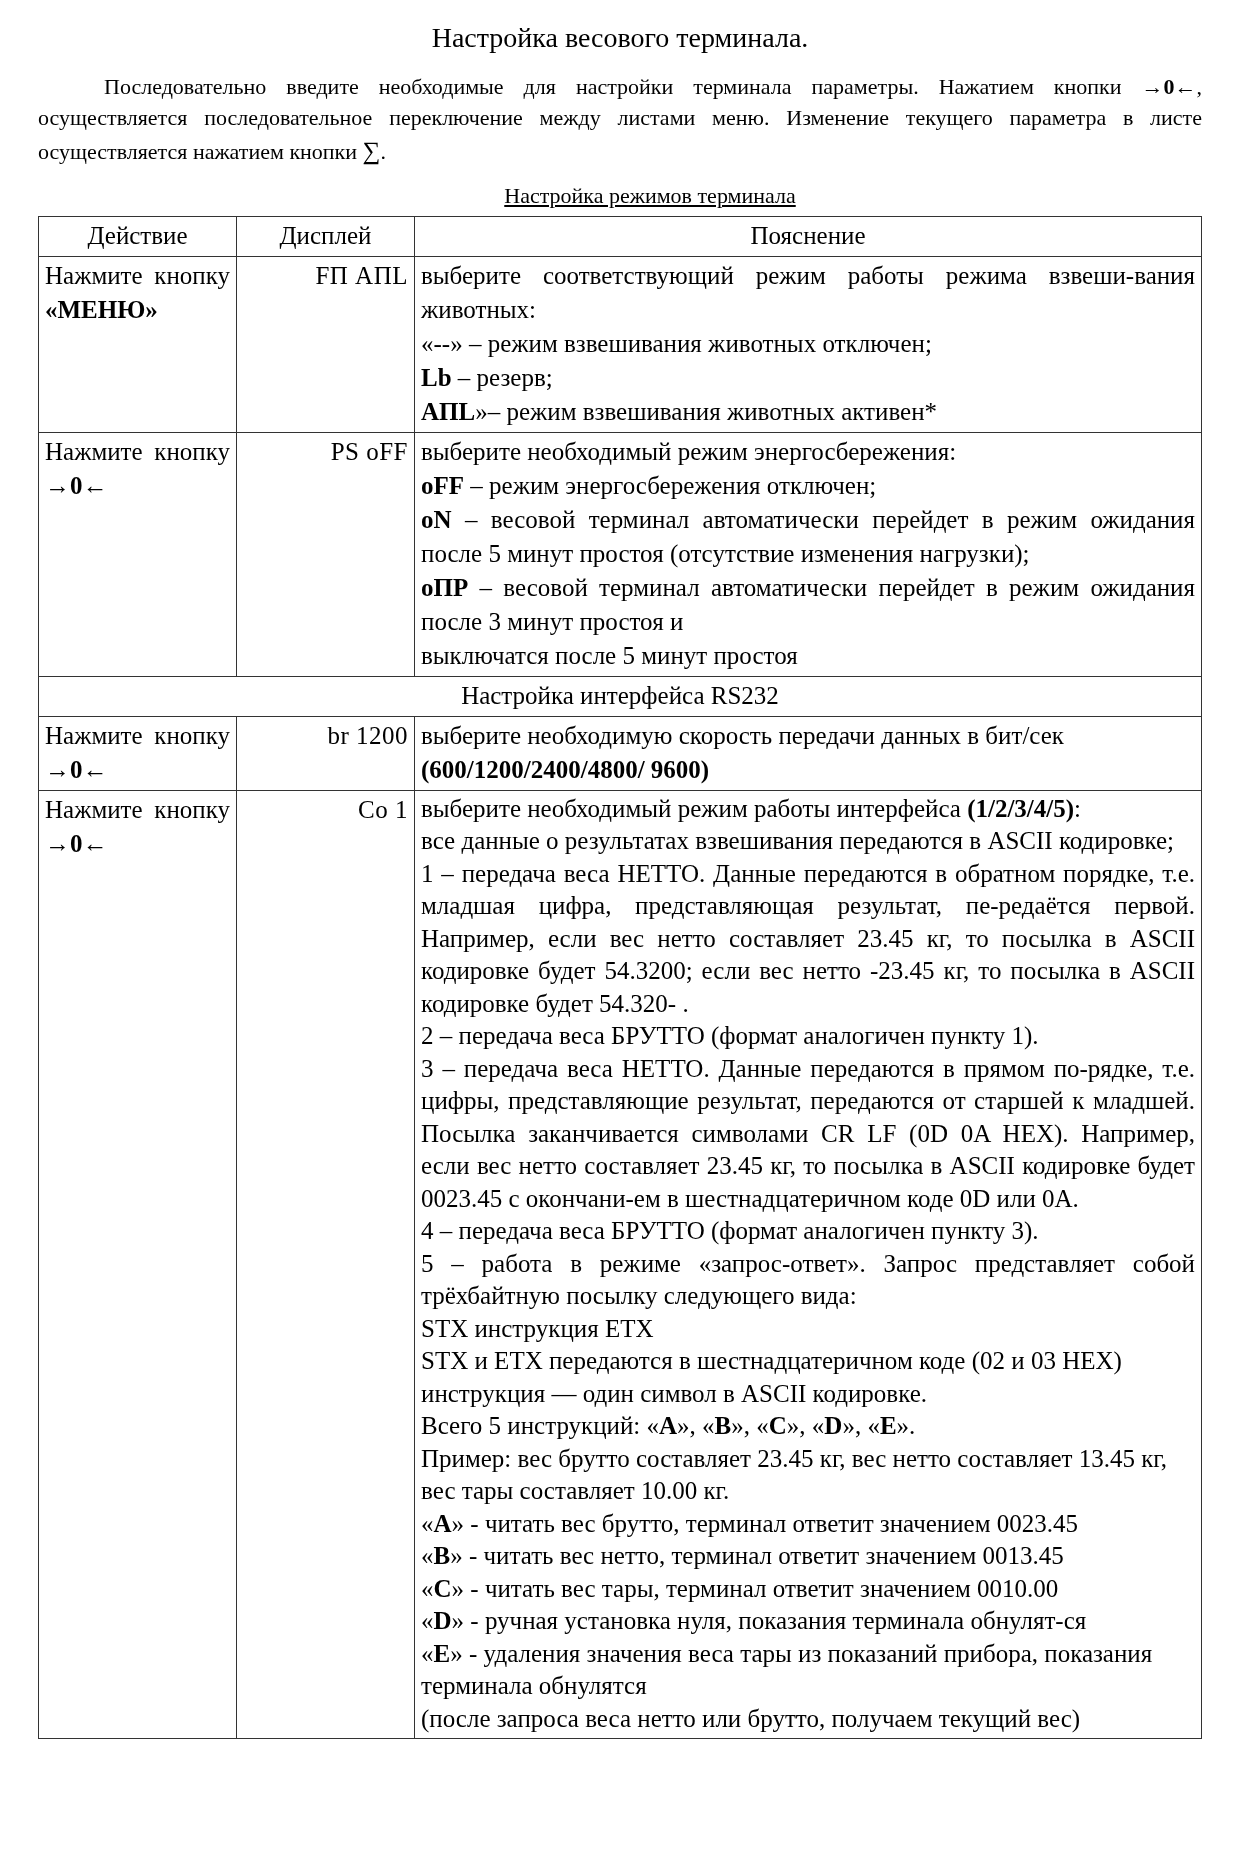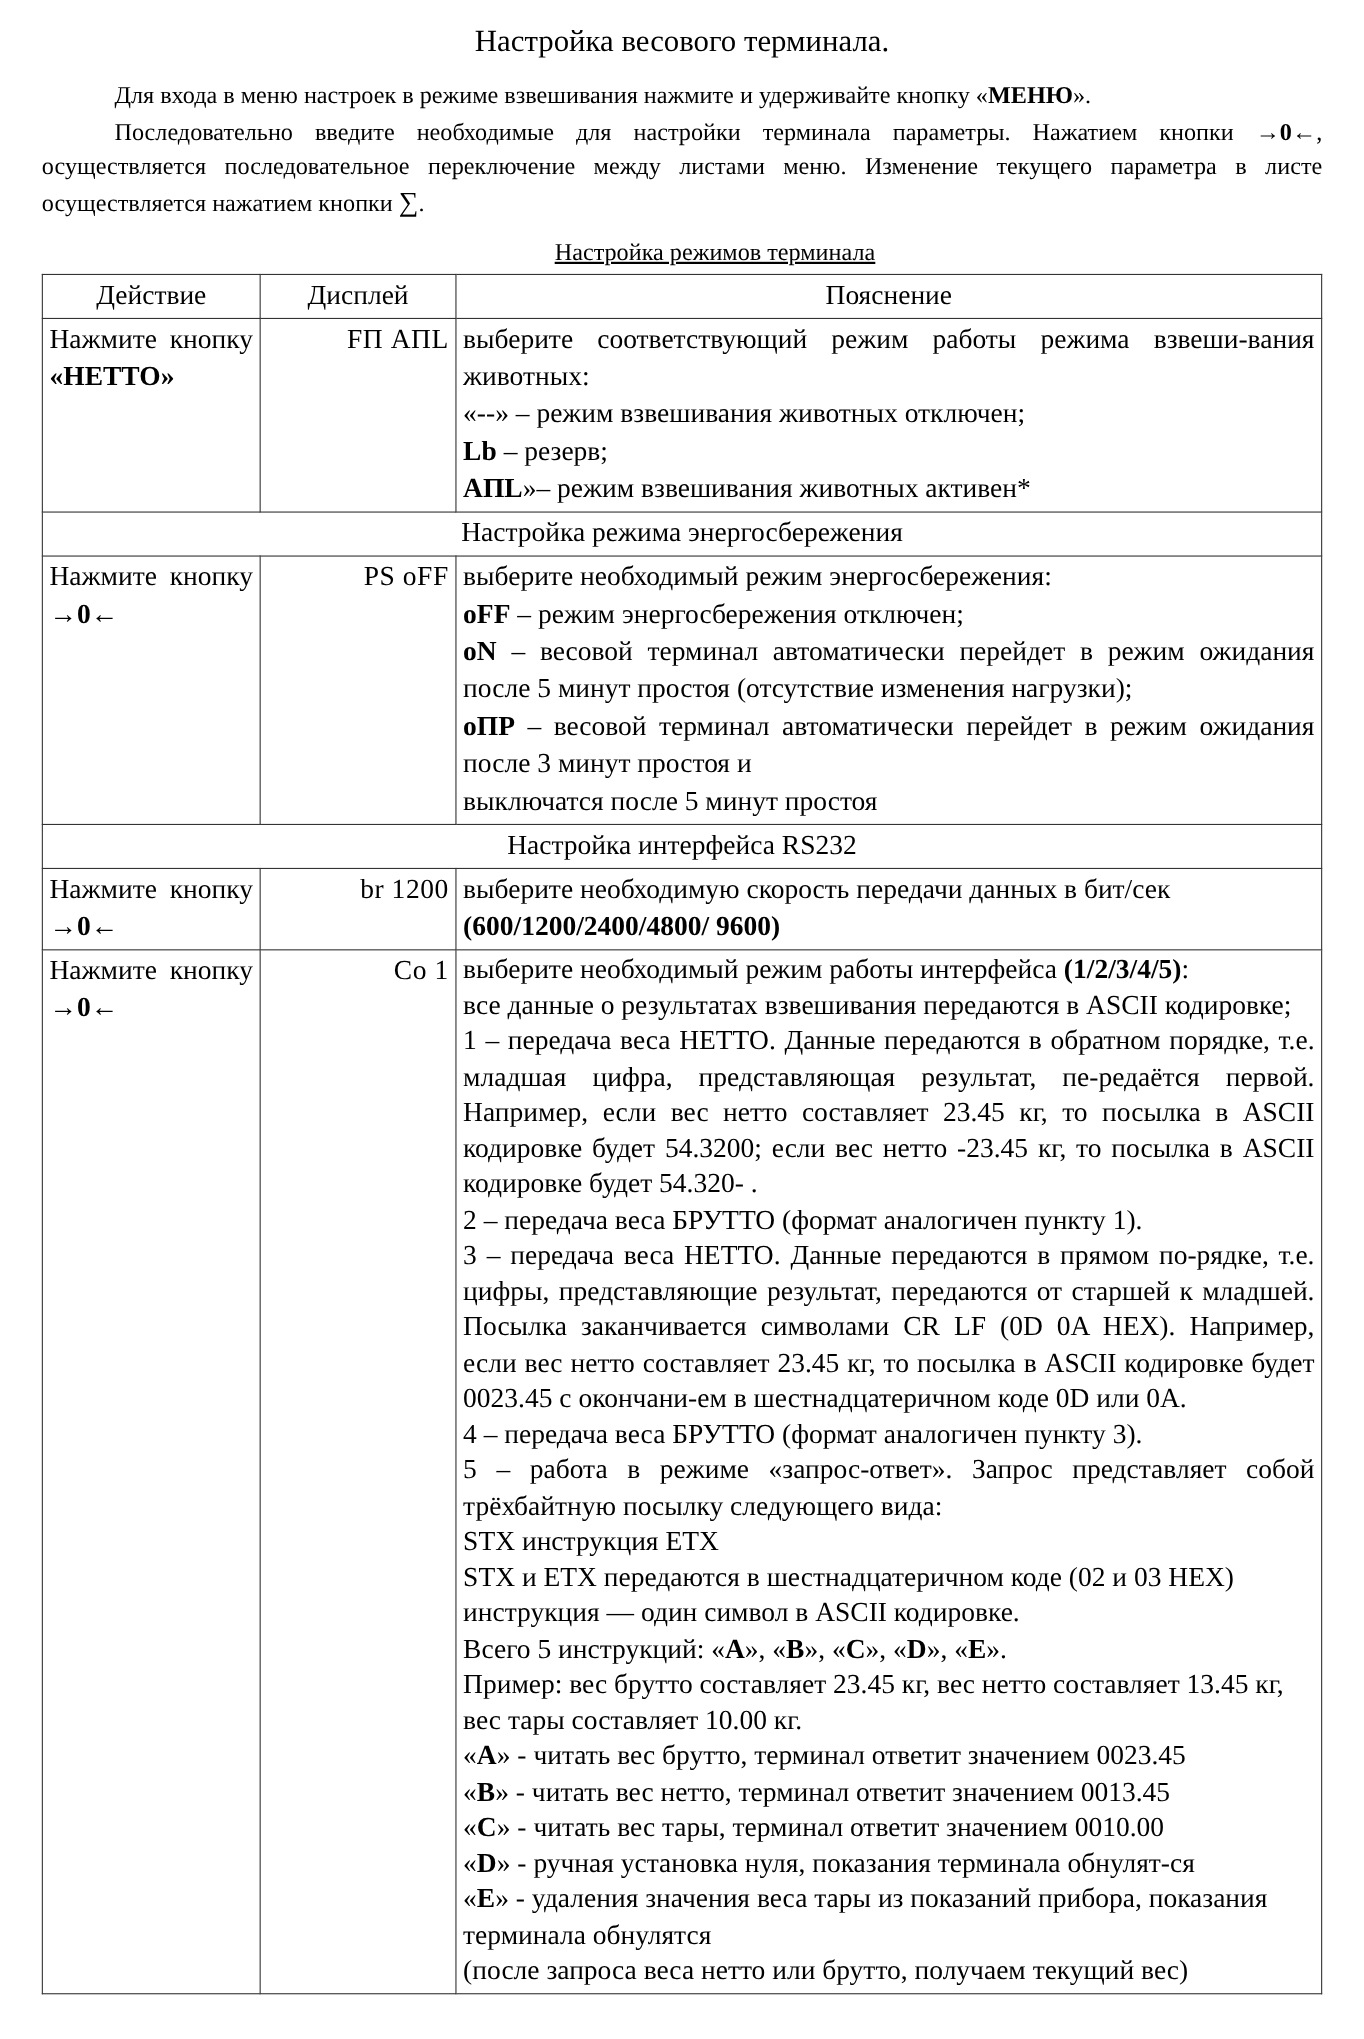"Для входа в меню настроек" p.para { html: <p> <span>Для входа в меню настроек в режиме взвешивания нажмите и удерживайте</span> <span>кнопку «</span><span>МЕНЮ</span><span>».</span> </p> -> none }
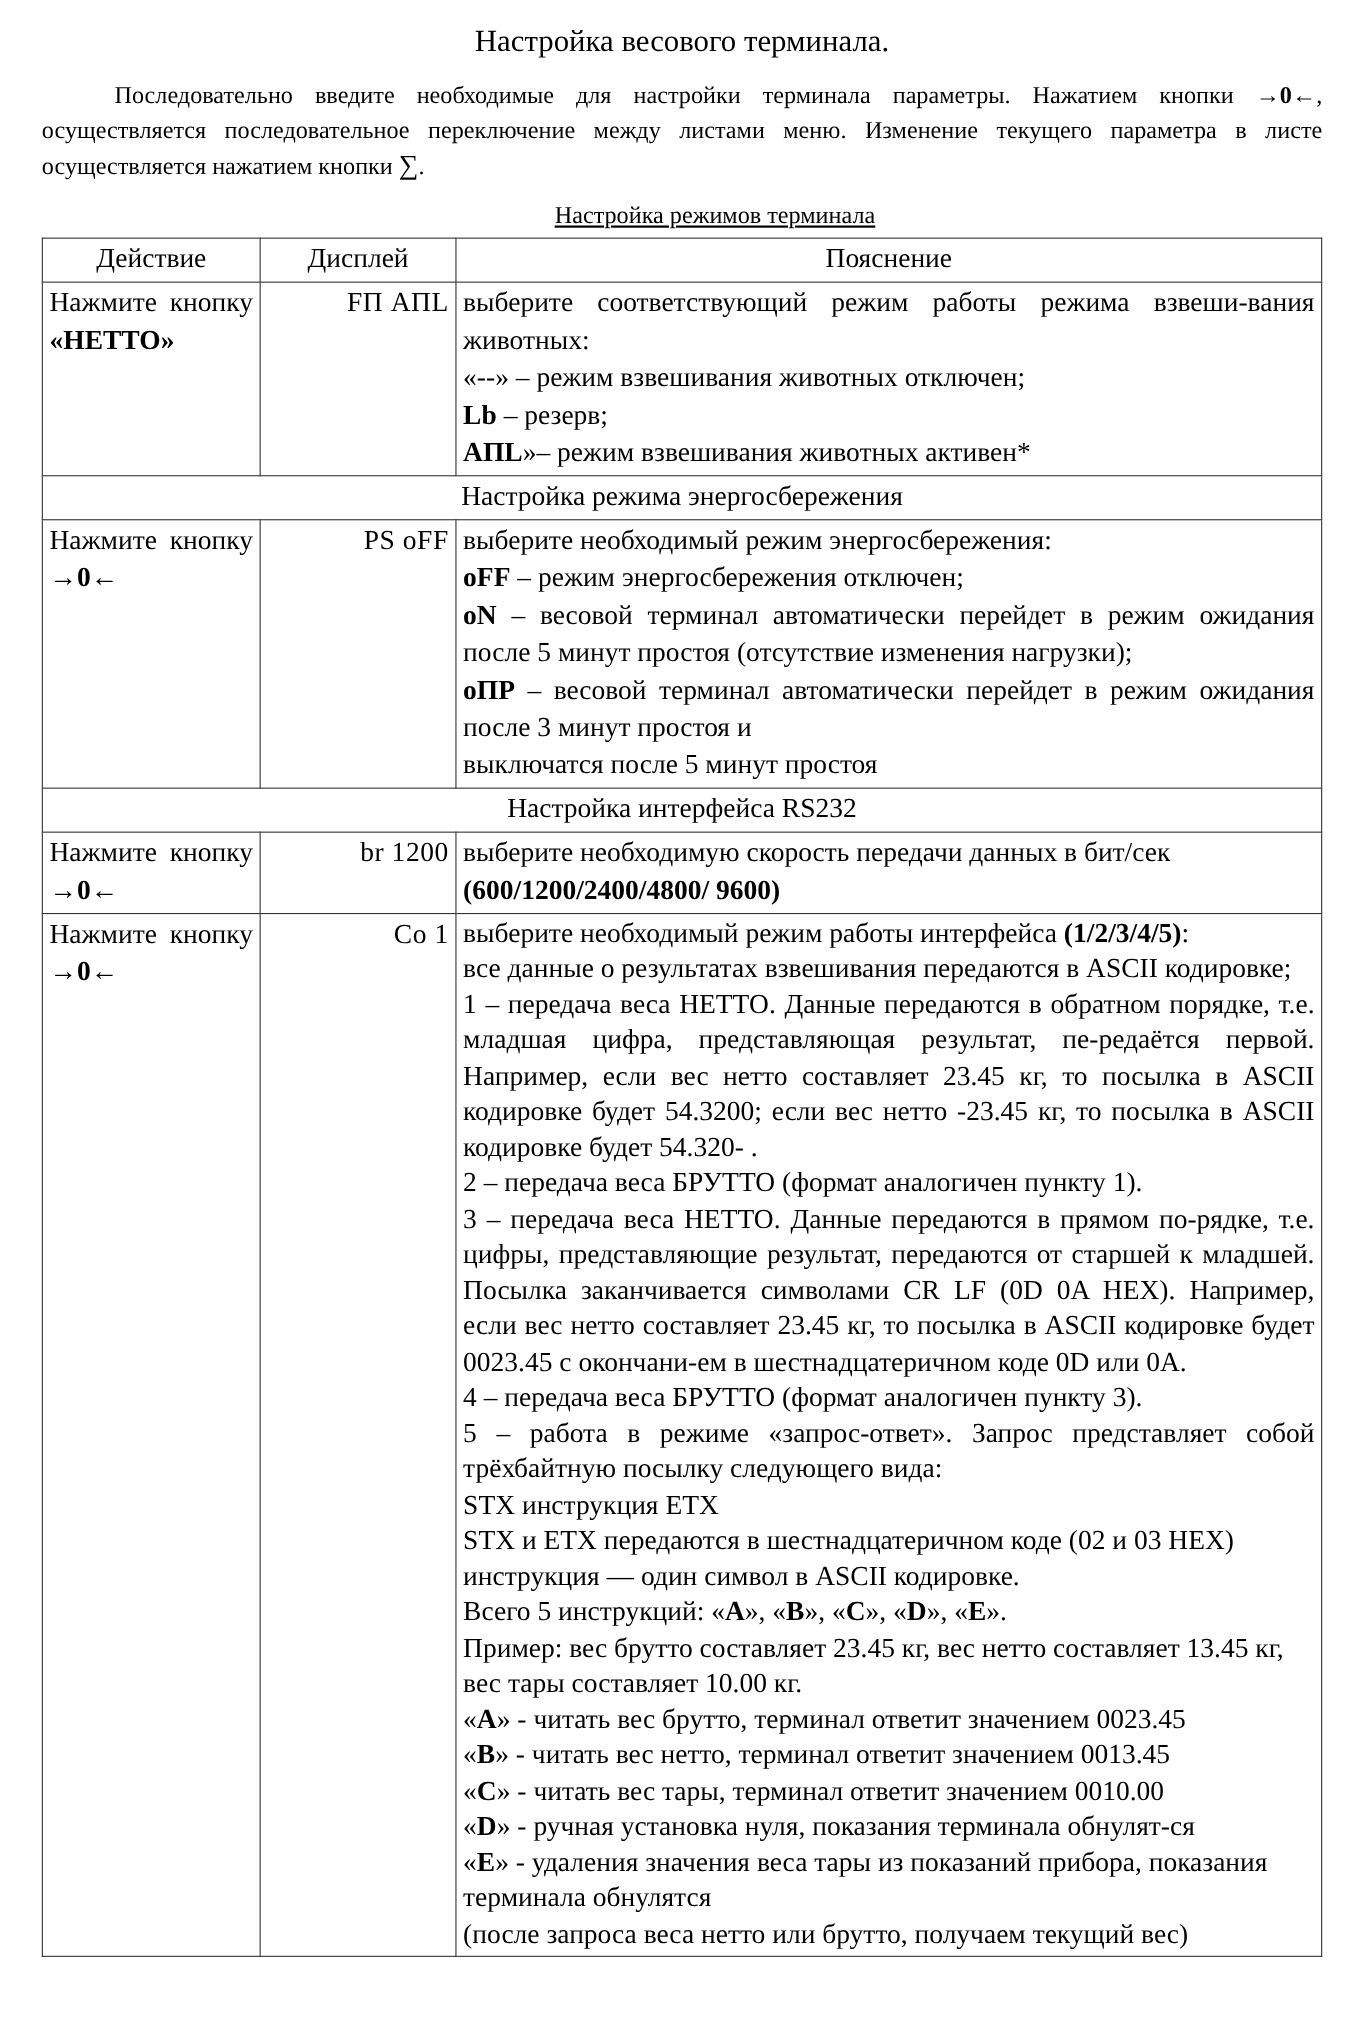"«НЕТТО»" div.line2 { text: НЕТТО -> МЕНЮ }
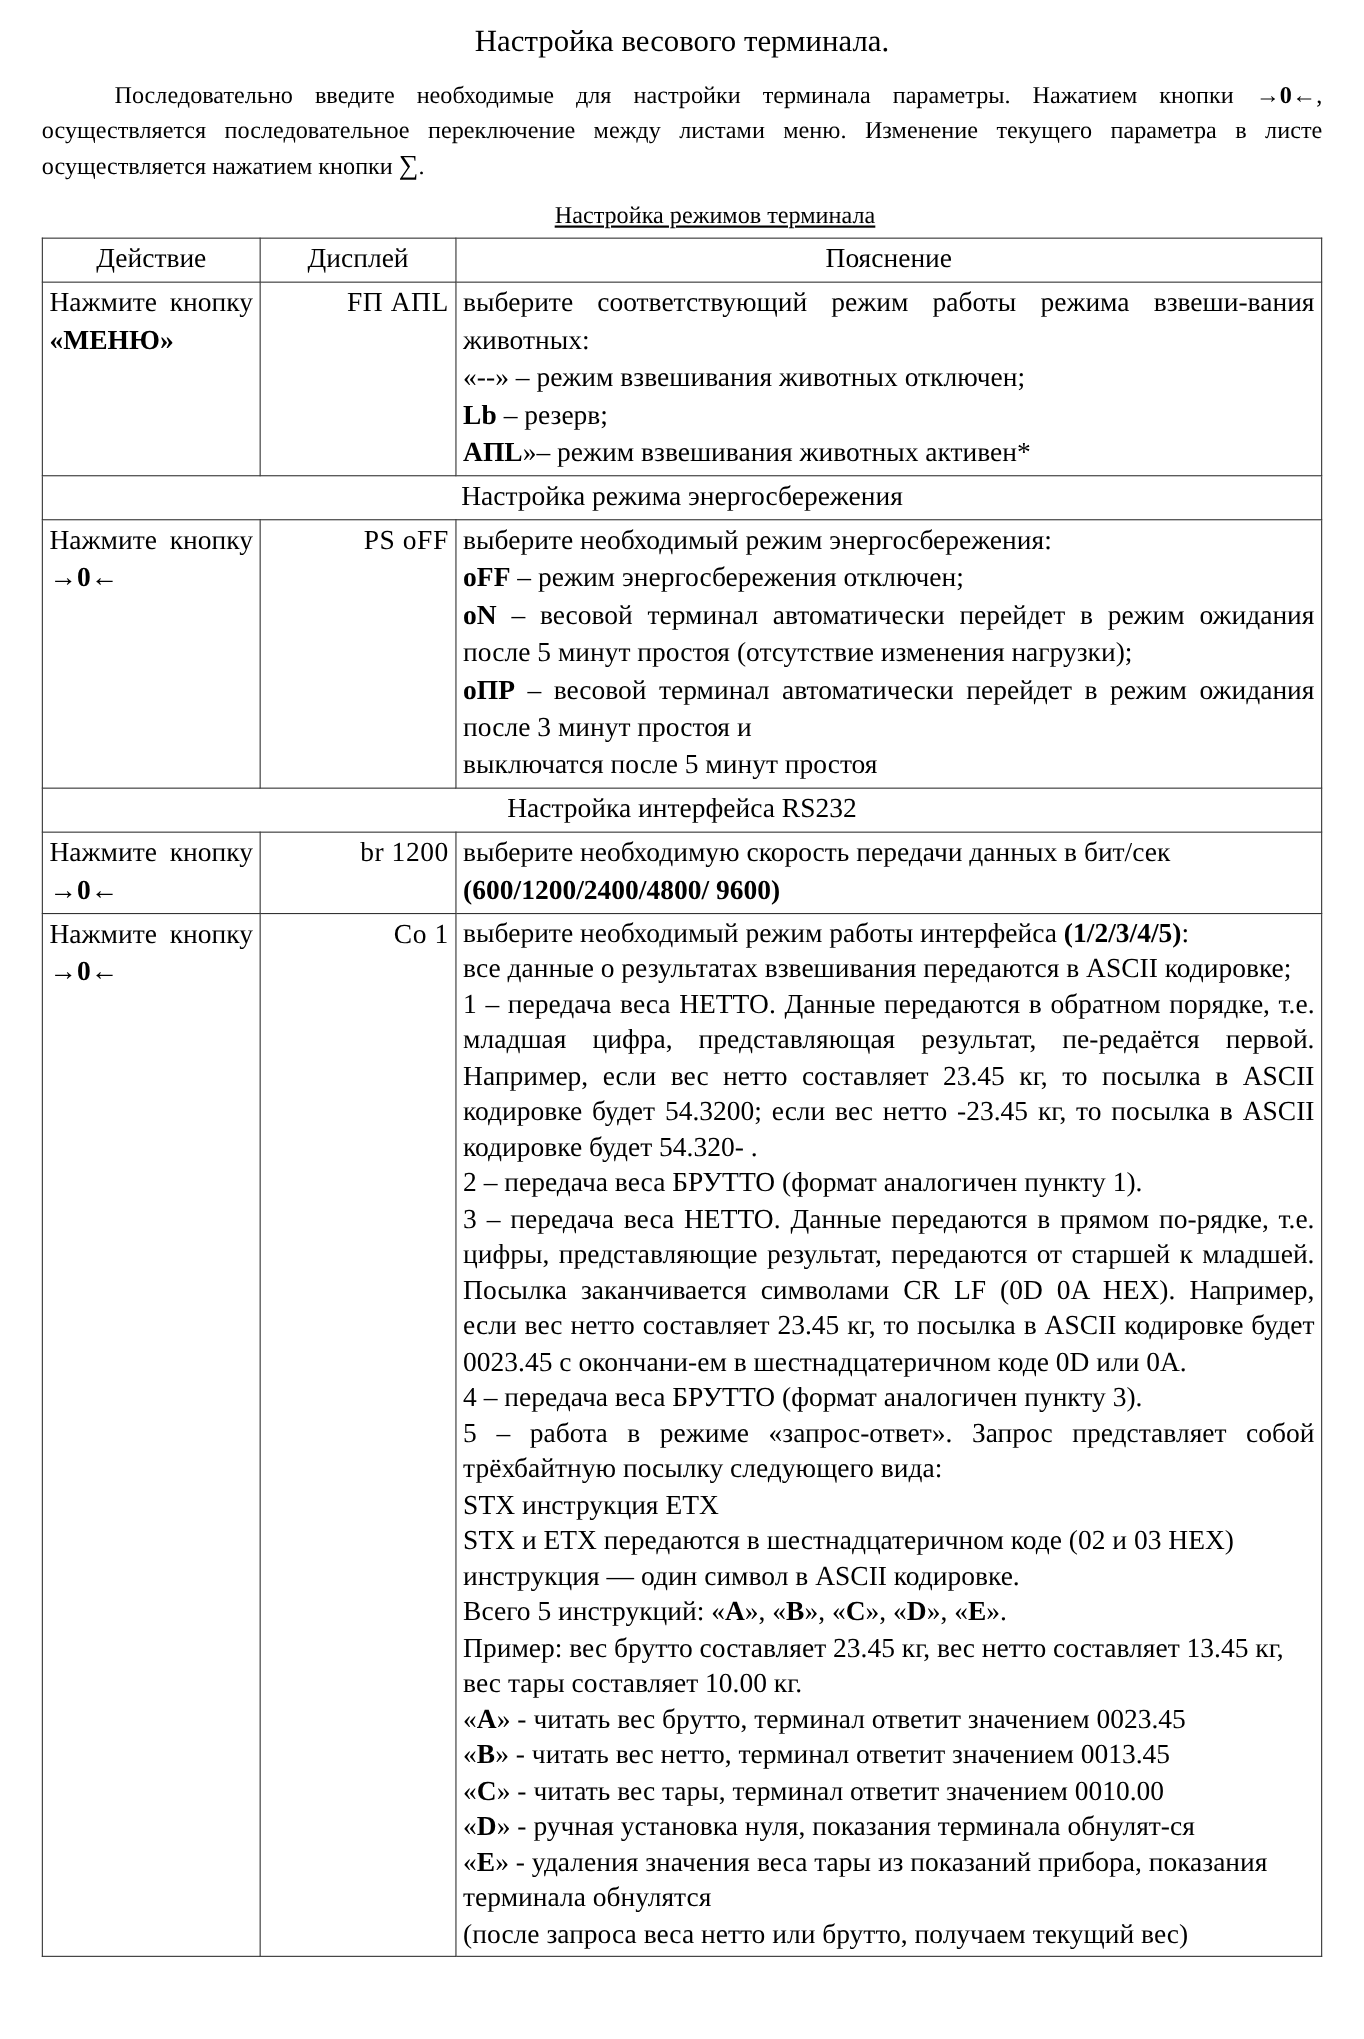"Настройка режима энергосбережения" tr { html: <tr> <td>Настройка режима энергосбережения</td> </tr> -> none }
